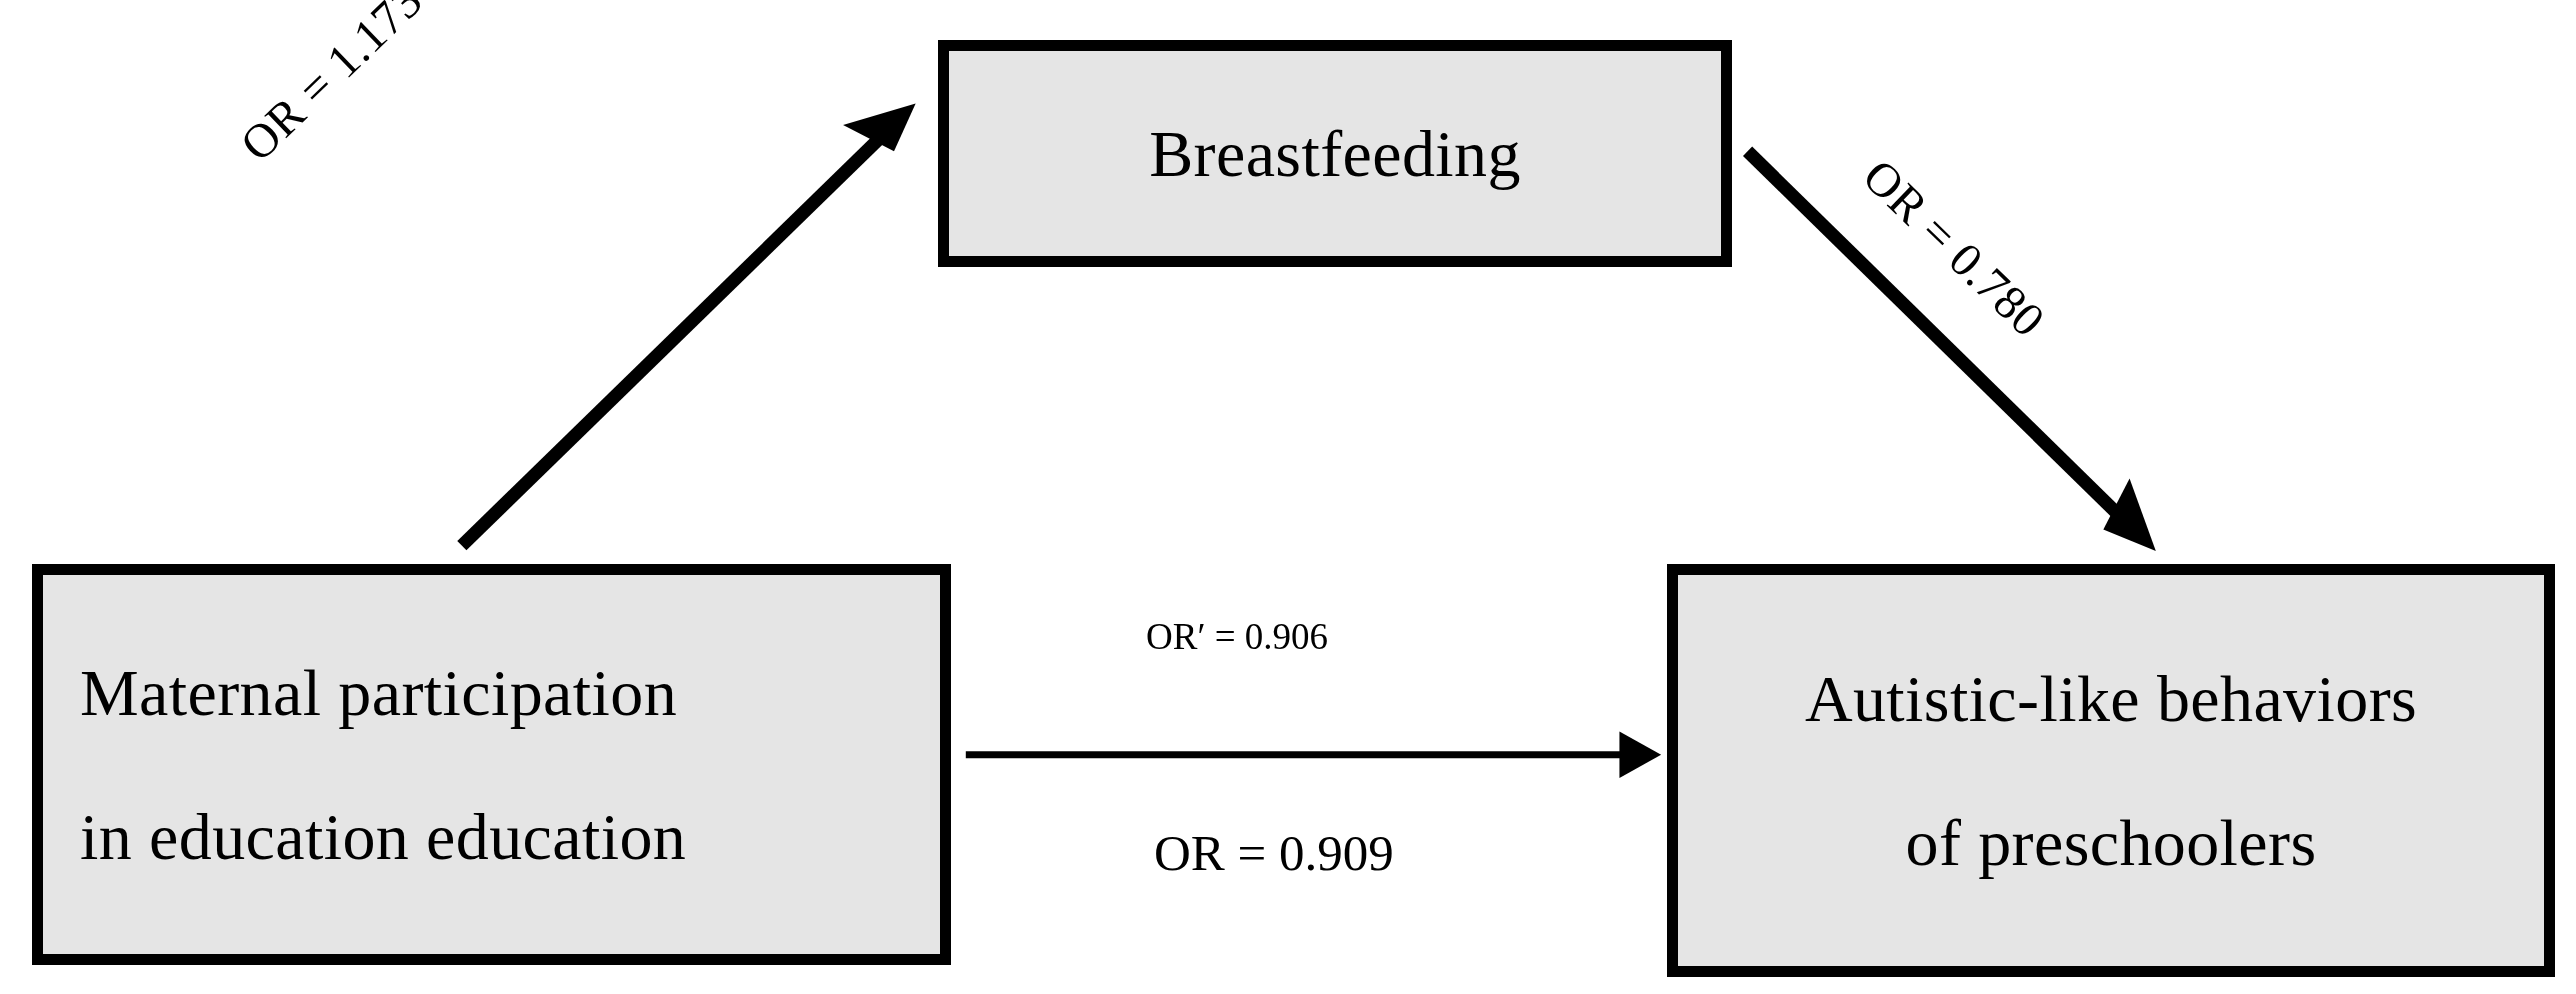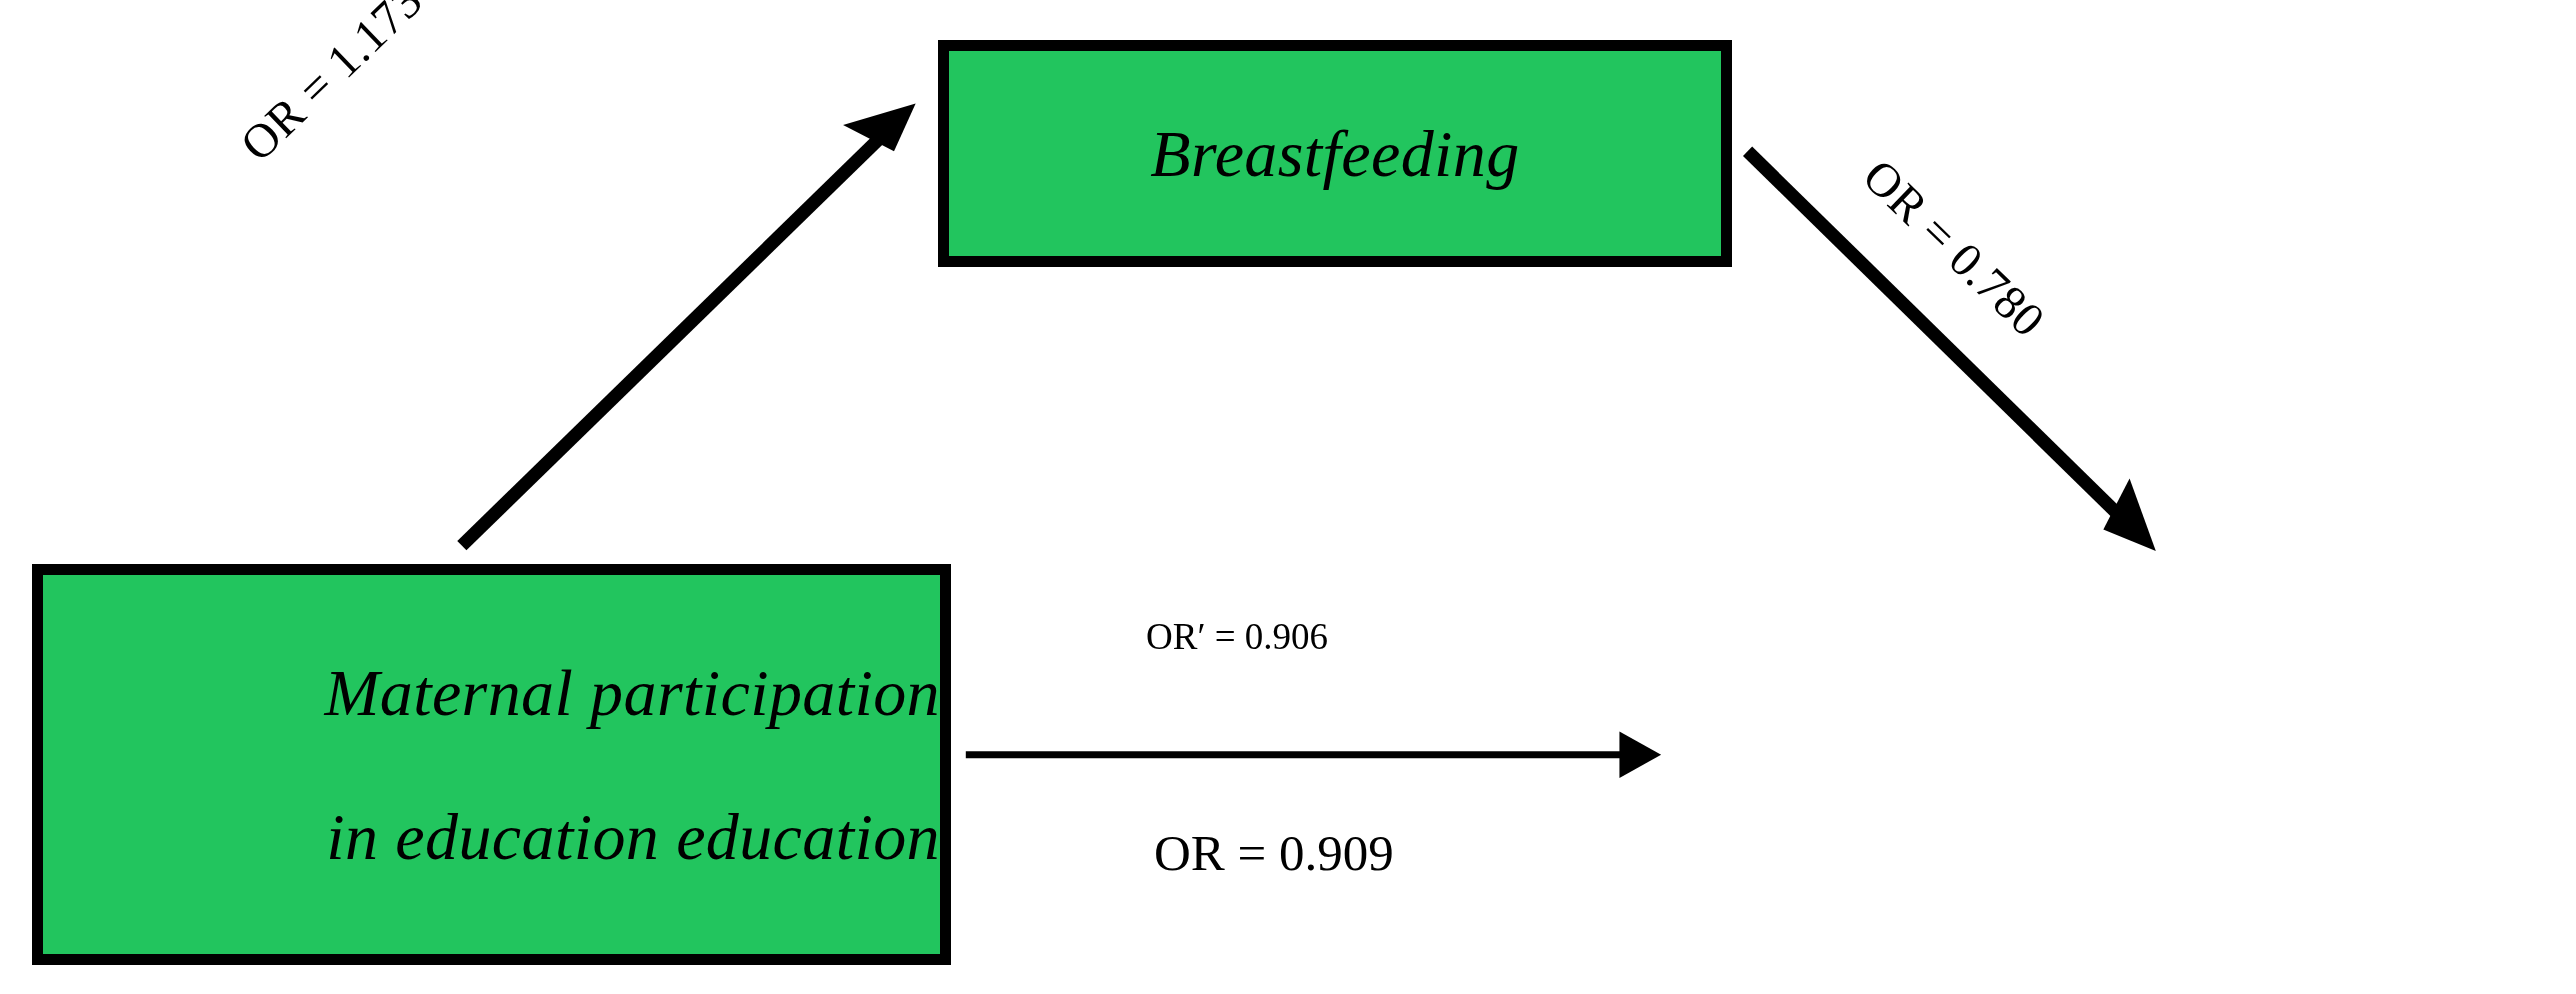"Breastfeeding" .node-box { background: #22c55e -> #e5e5e5; font-style: italic -> none }
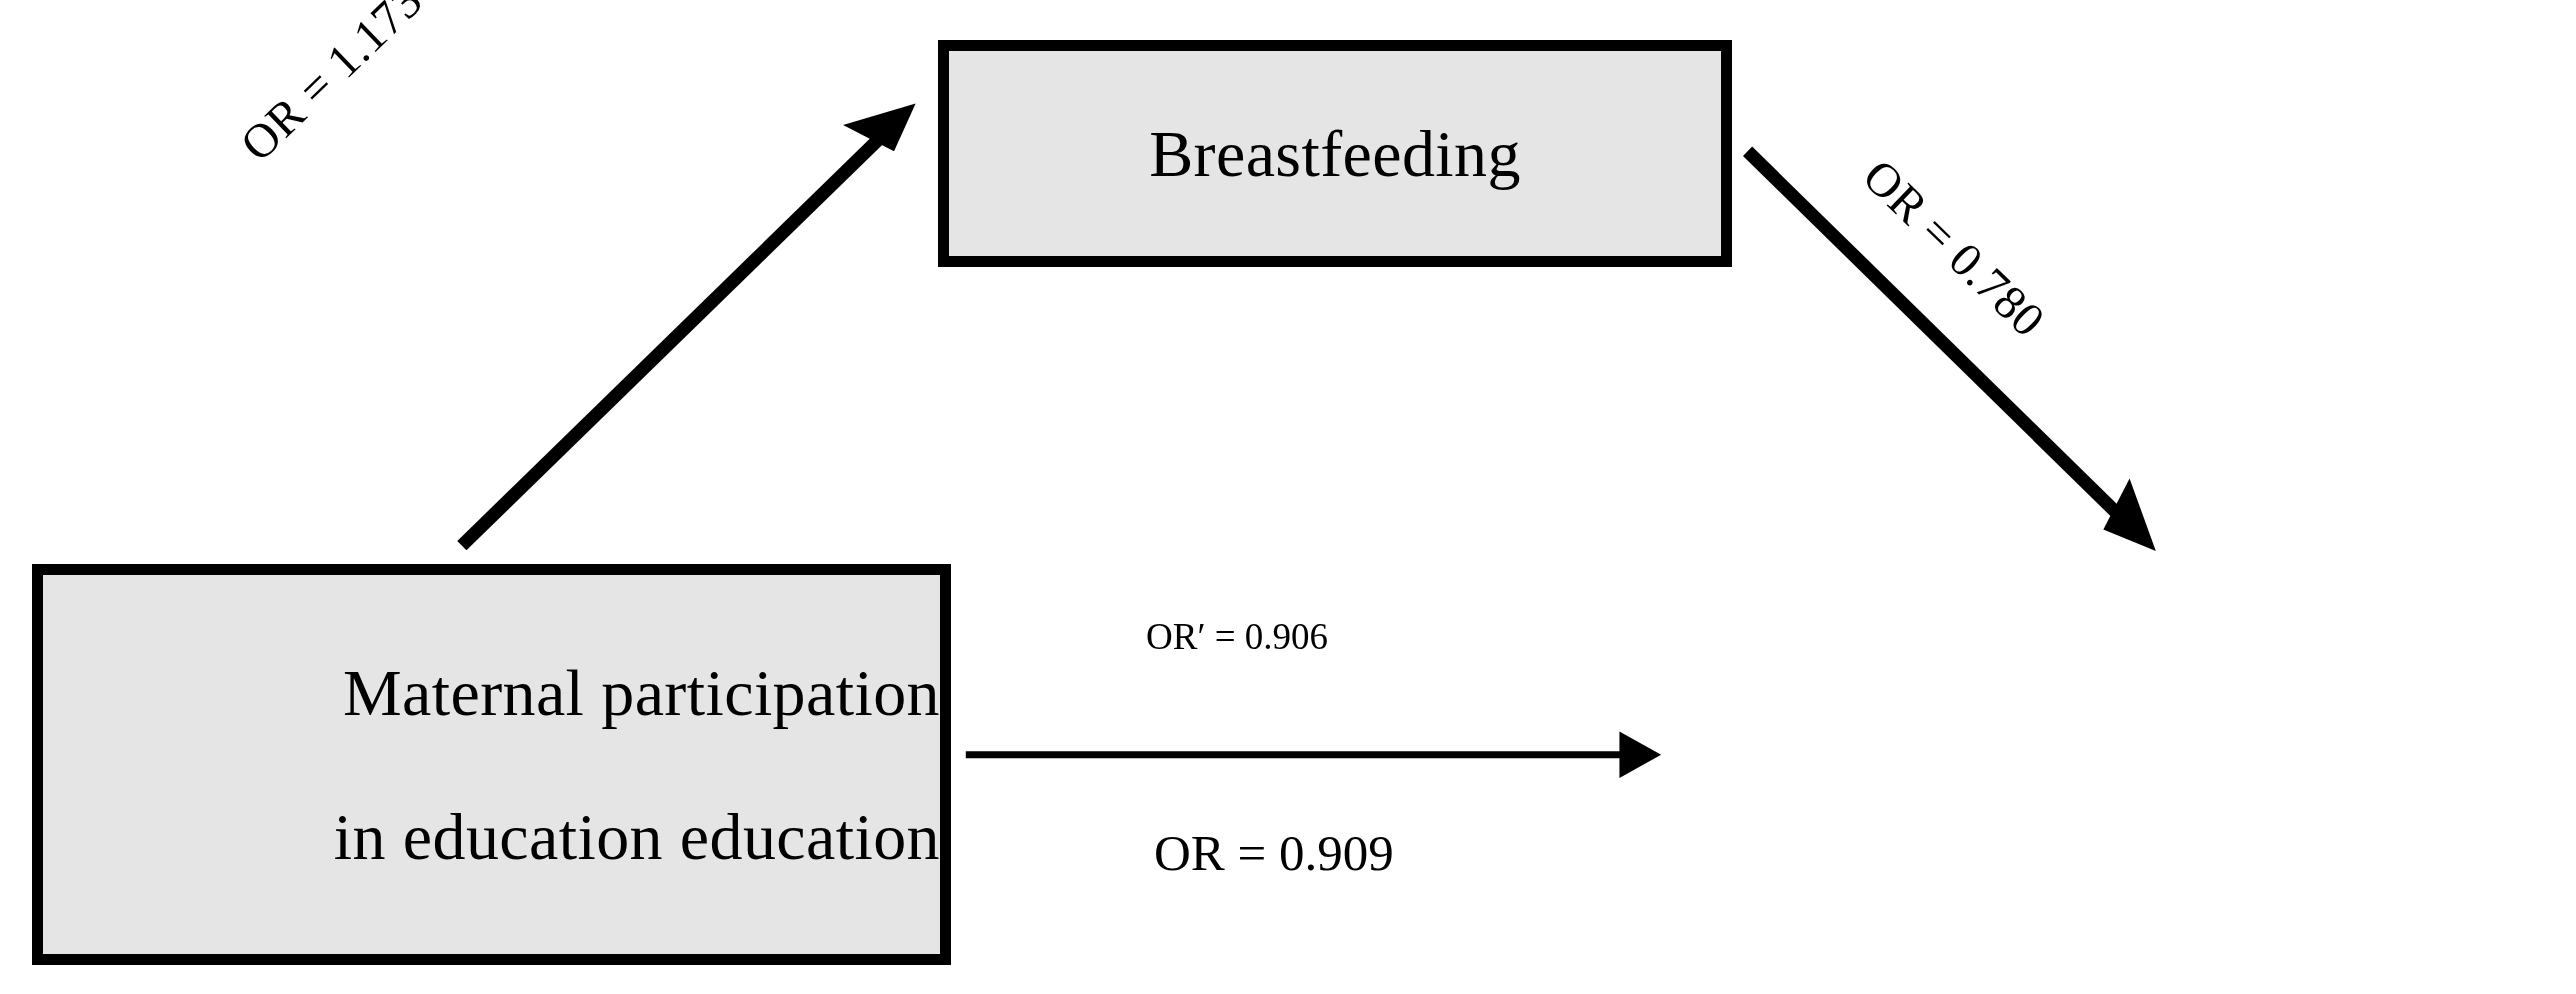"Maternal participation" #box-predictor { align-items: flex-end -> flex-start }
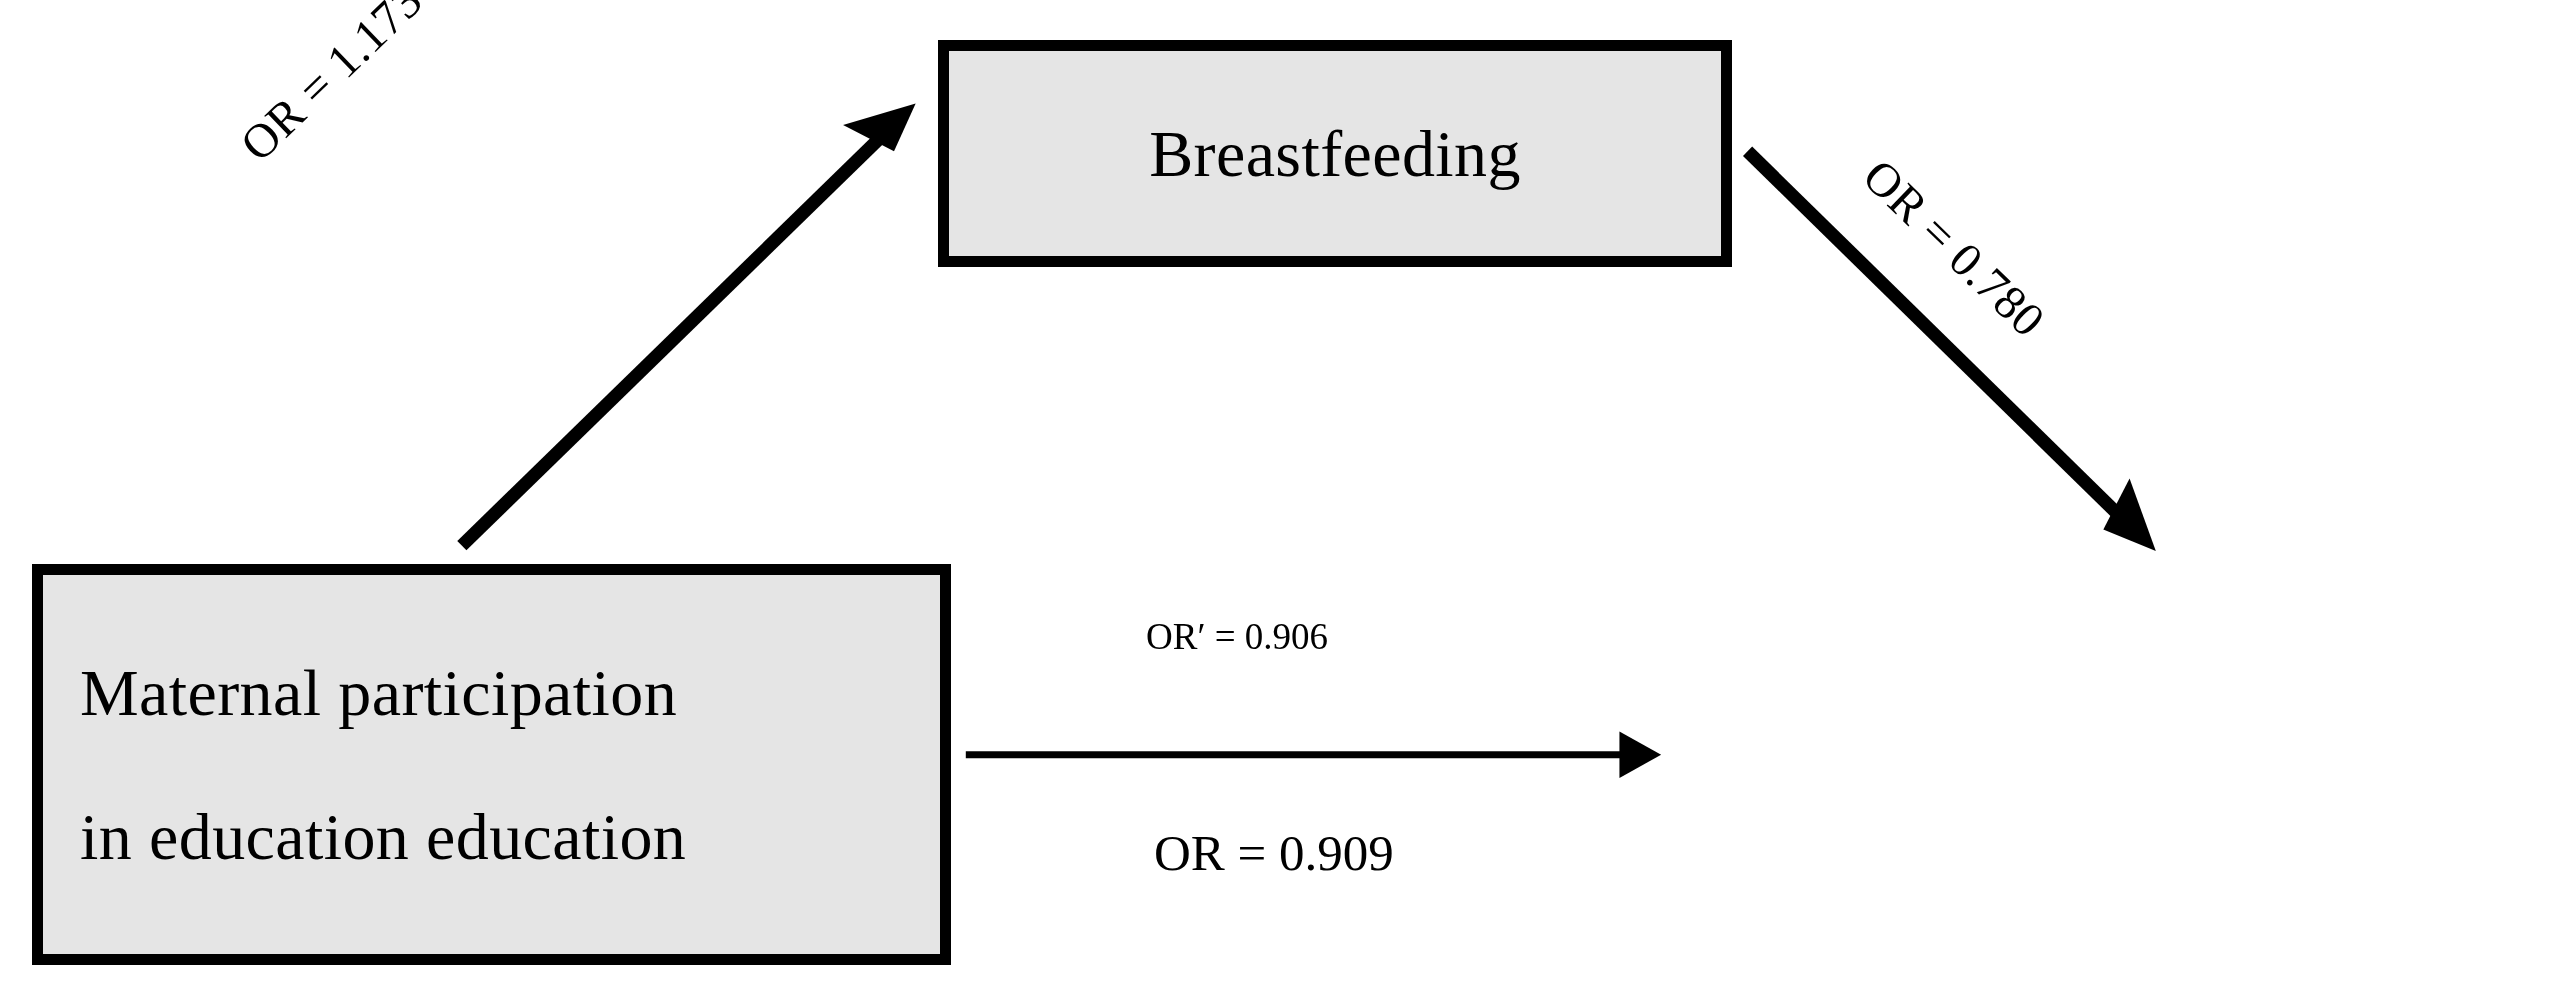"Autistic-like behaviors" div.node-box { html: none -> <div> <span>Autistic-like behaviors</span> <span>of preschoolers</span> </div> }
